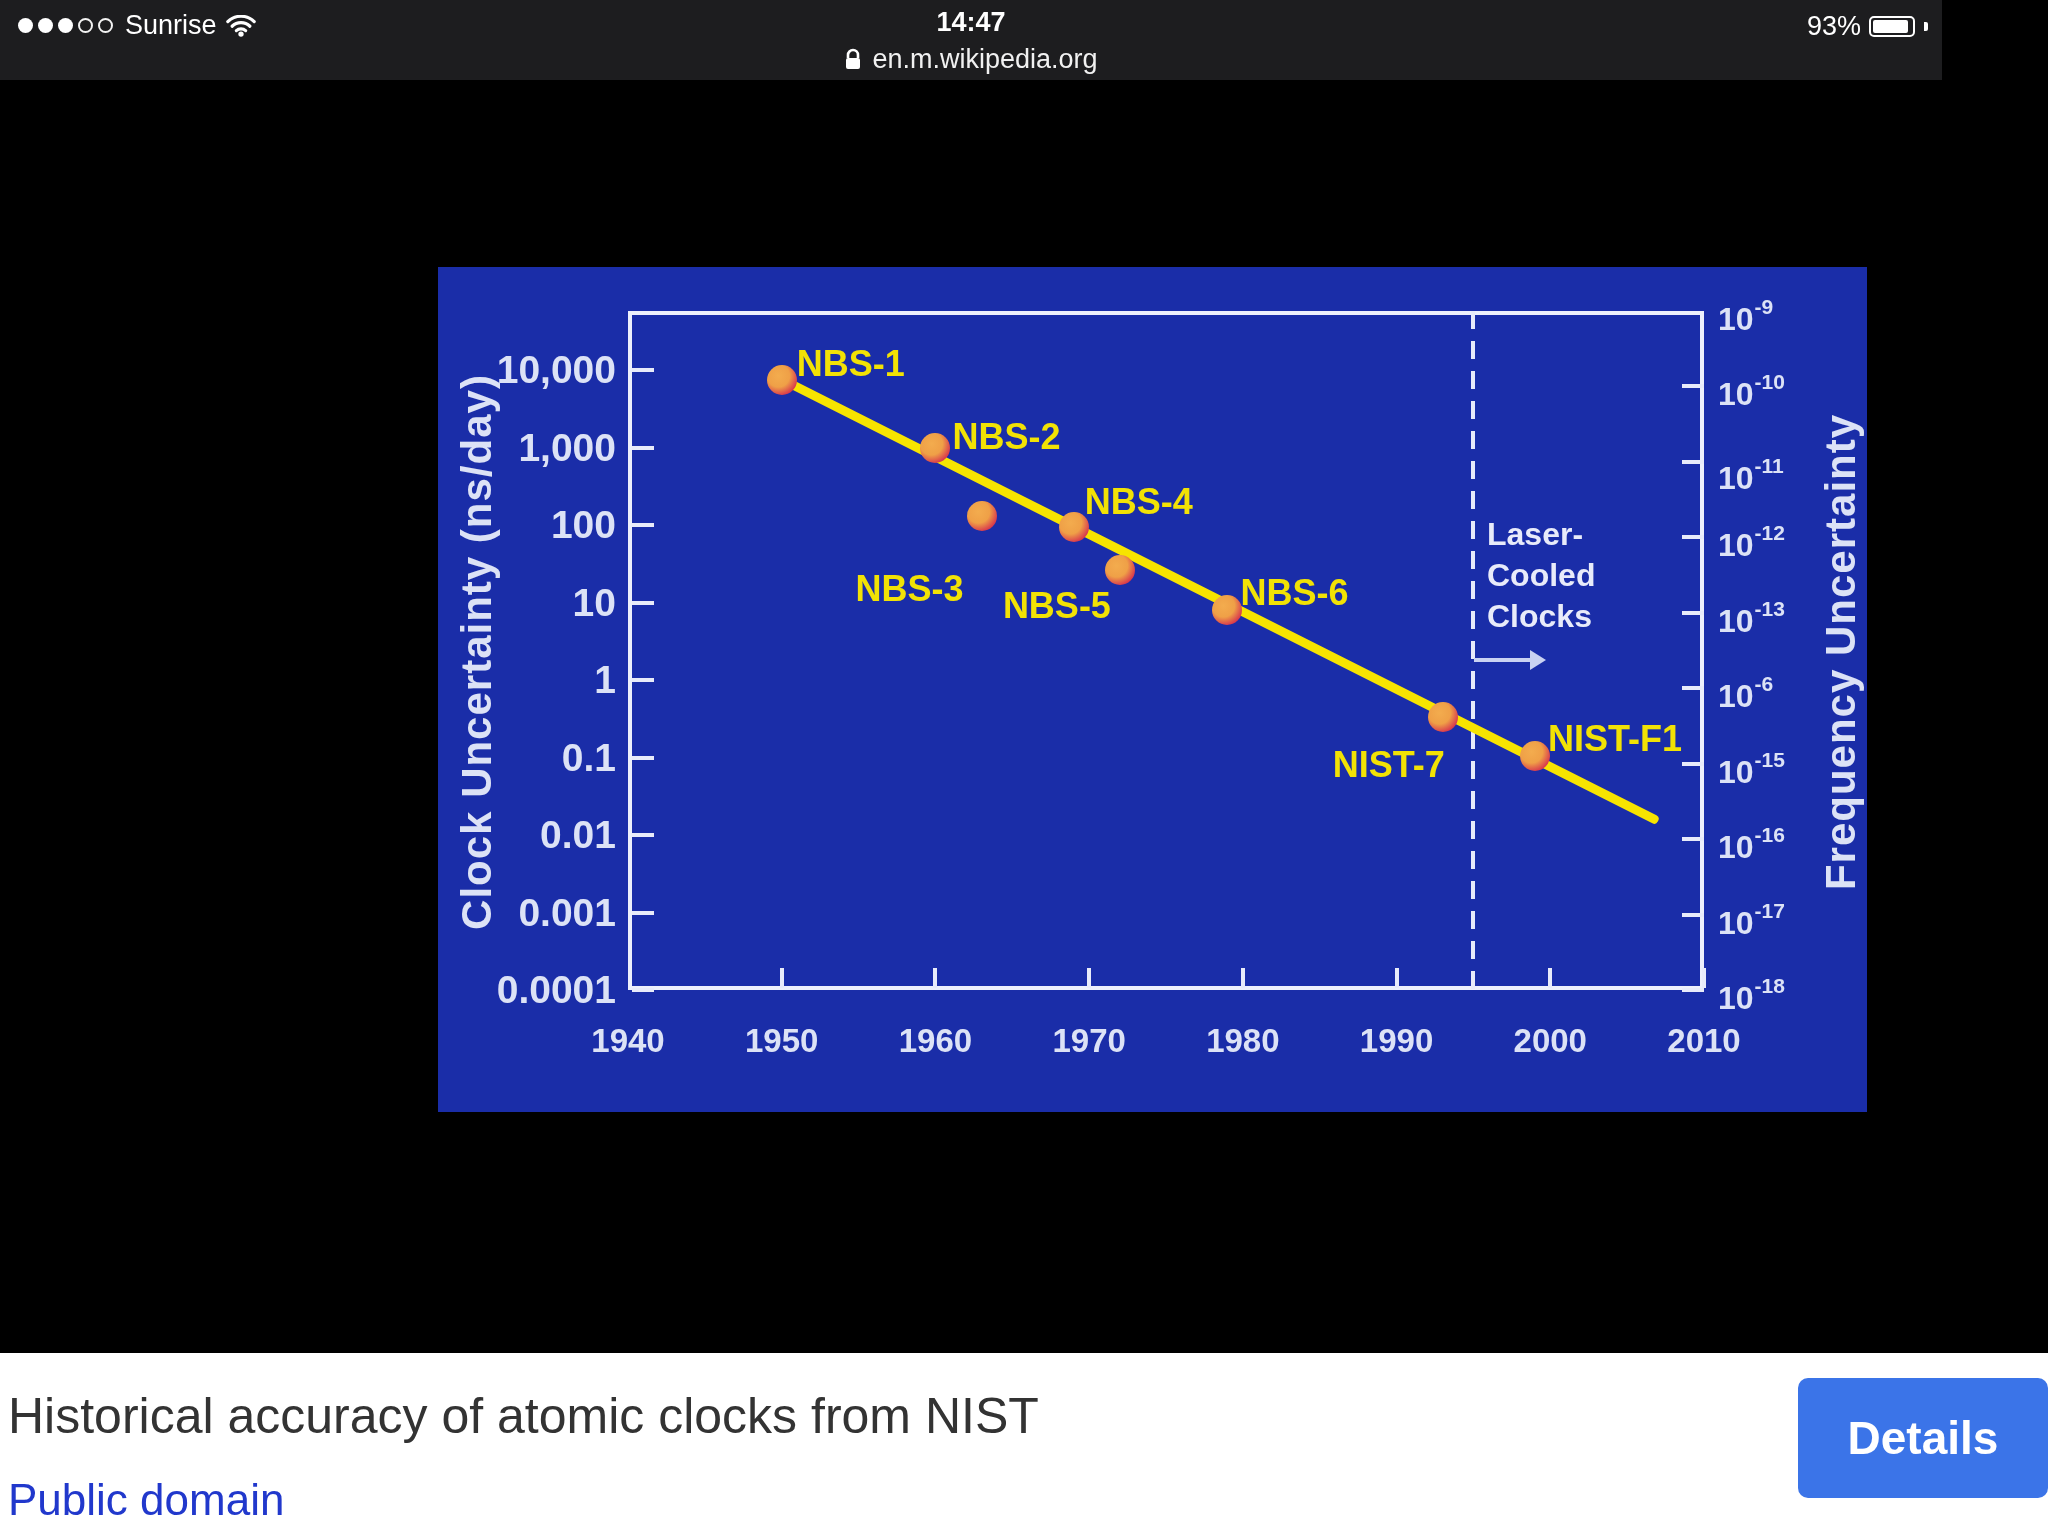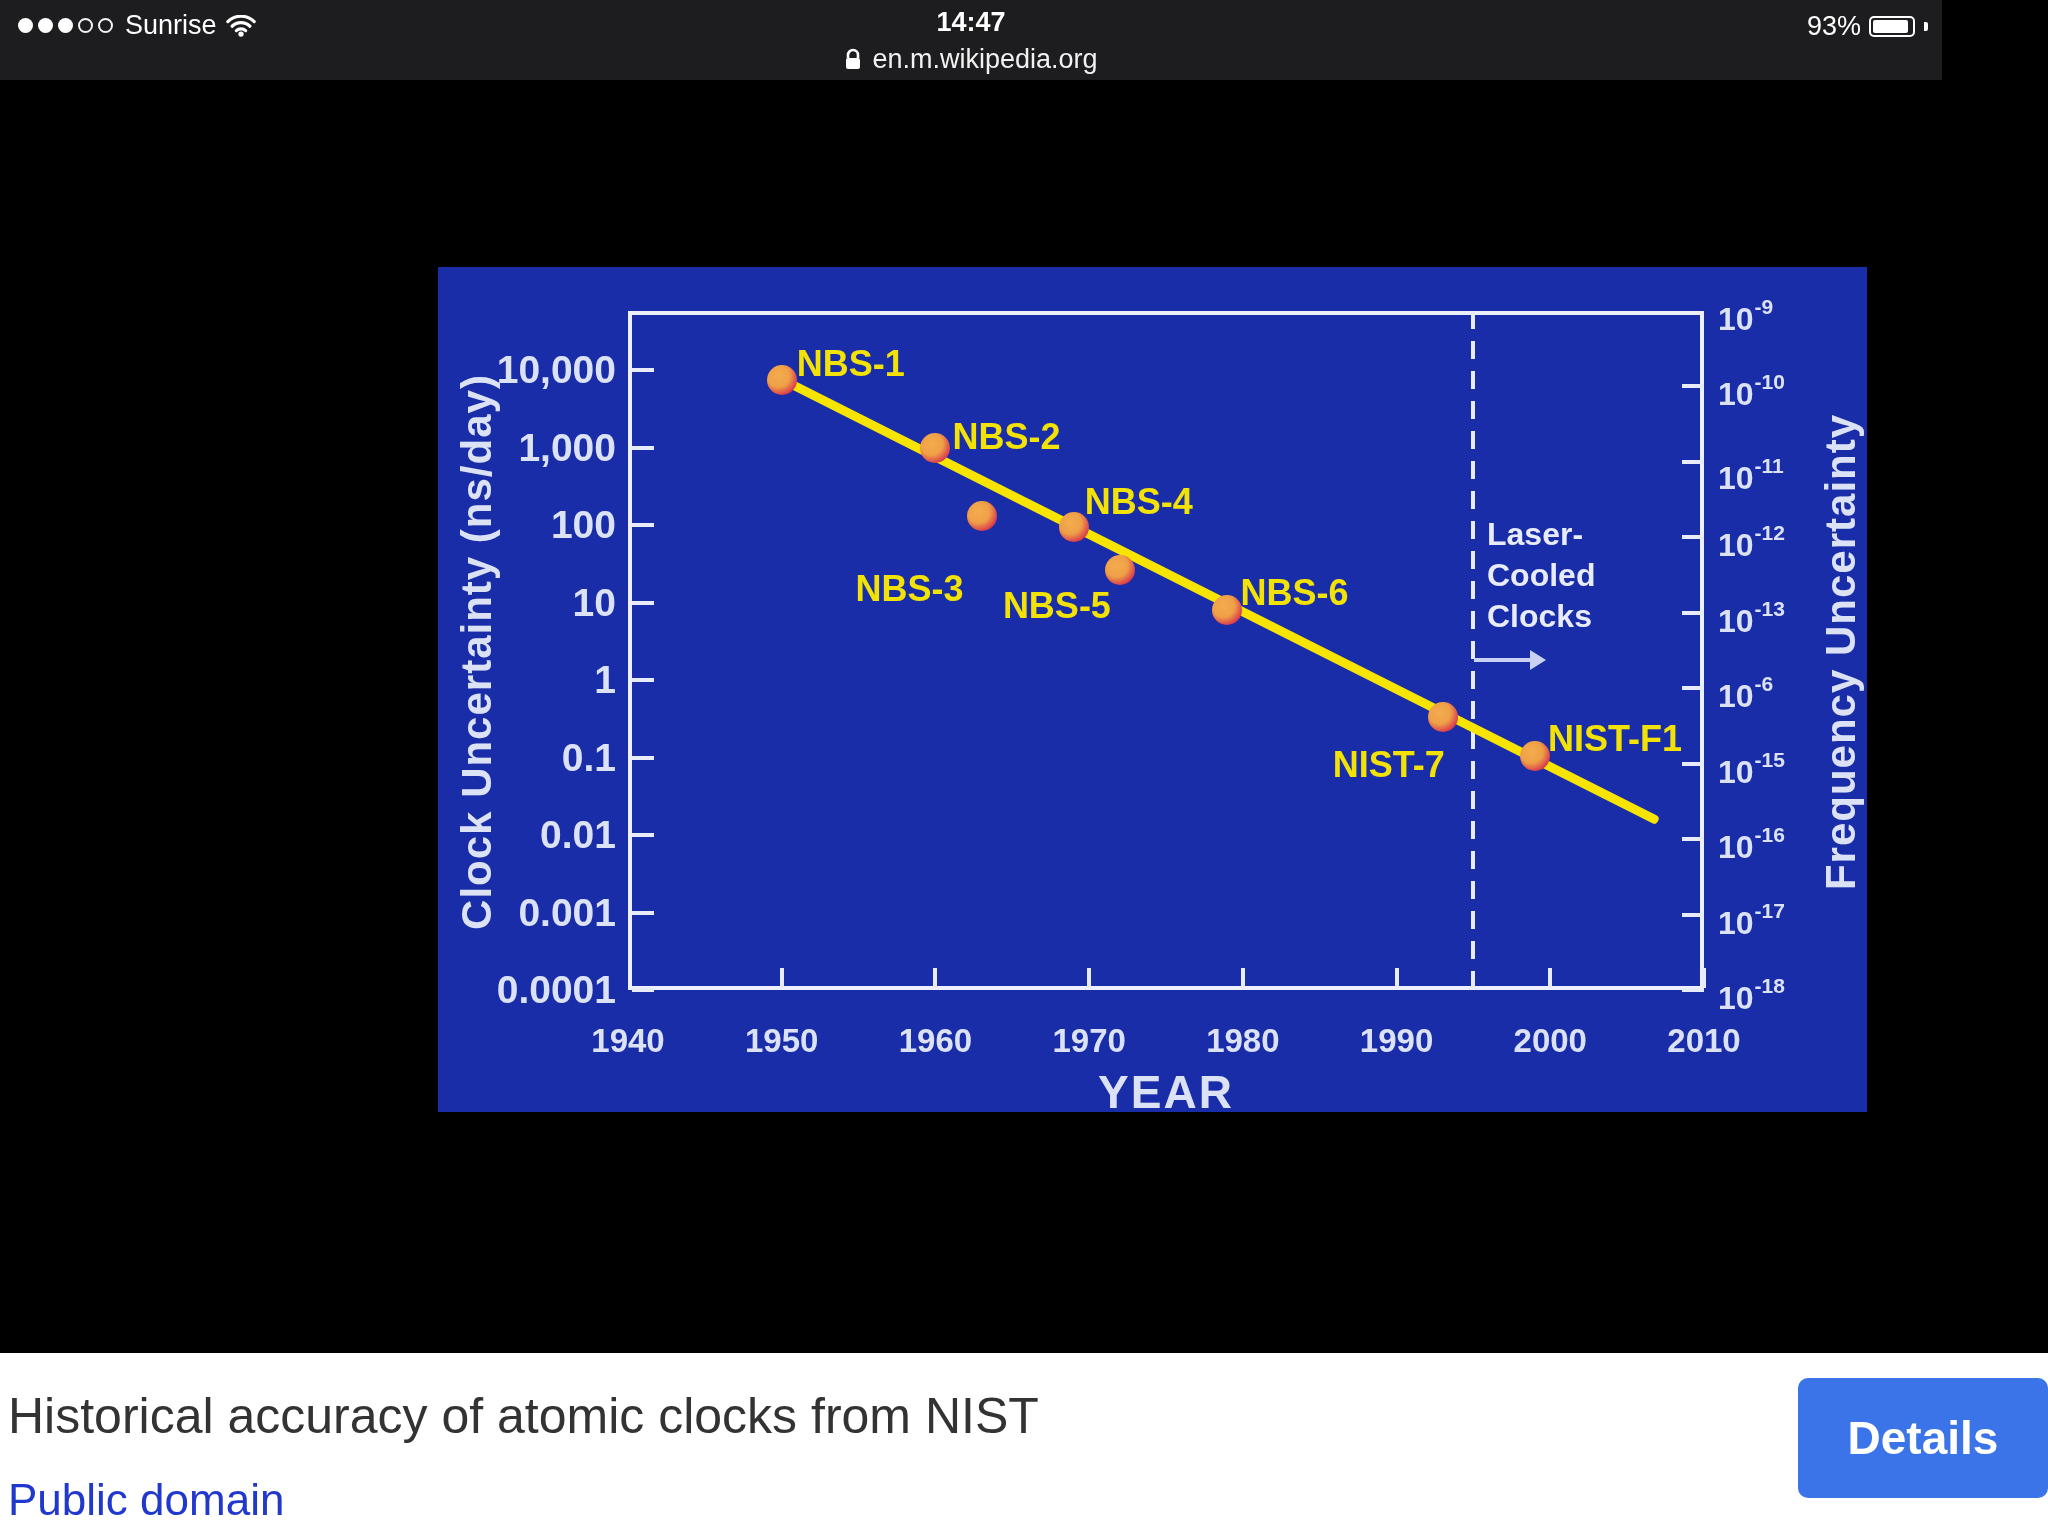"YEAR" div.axis-text { html: <div>YEAR</div> -> none }
